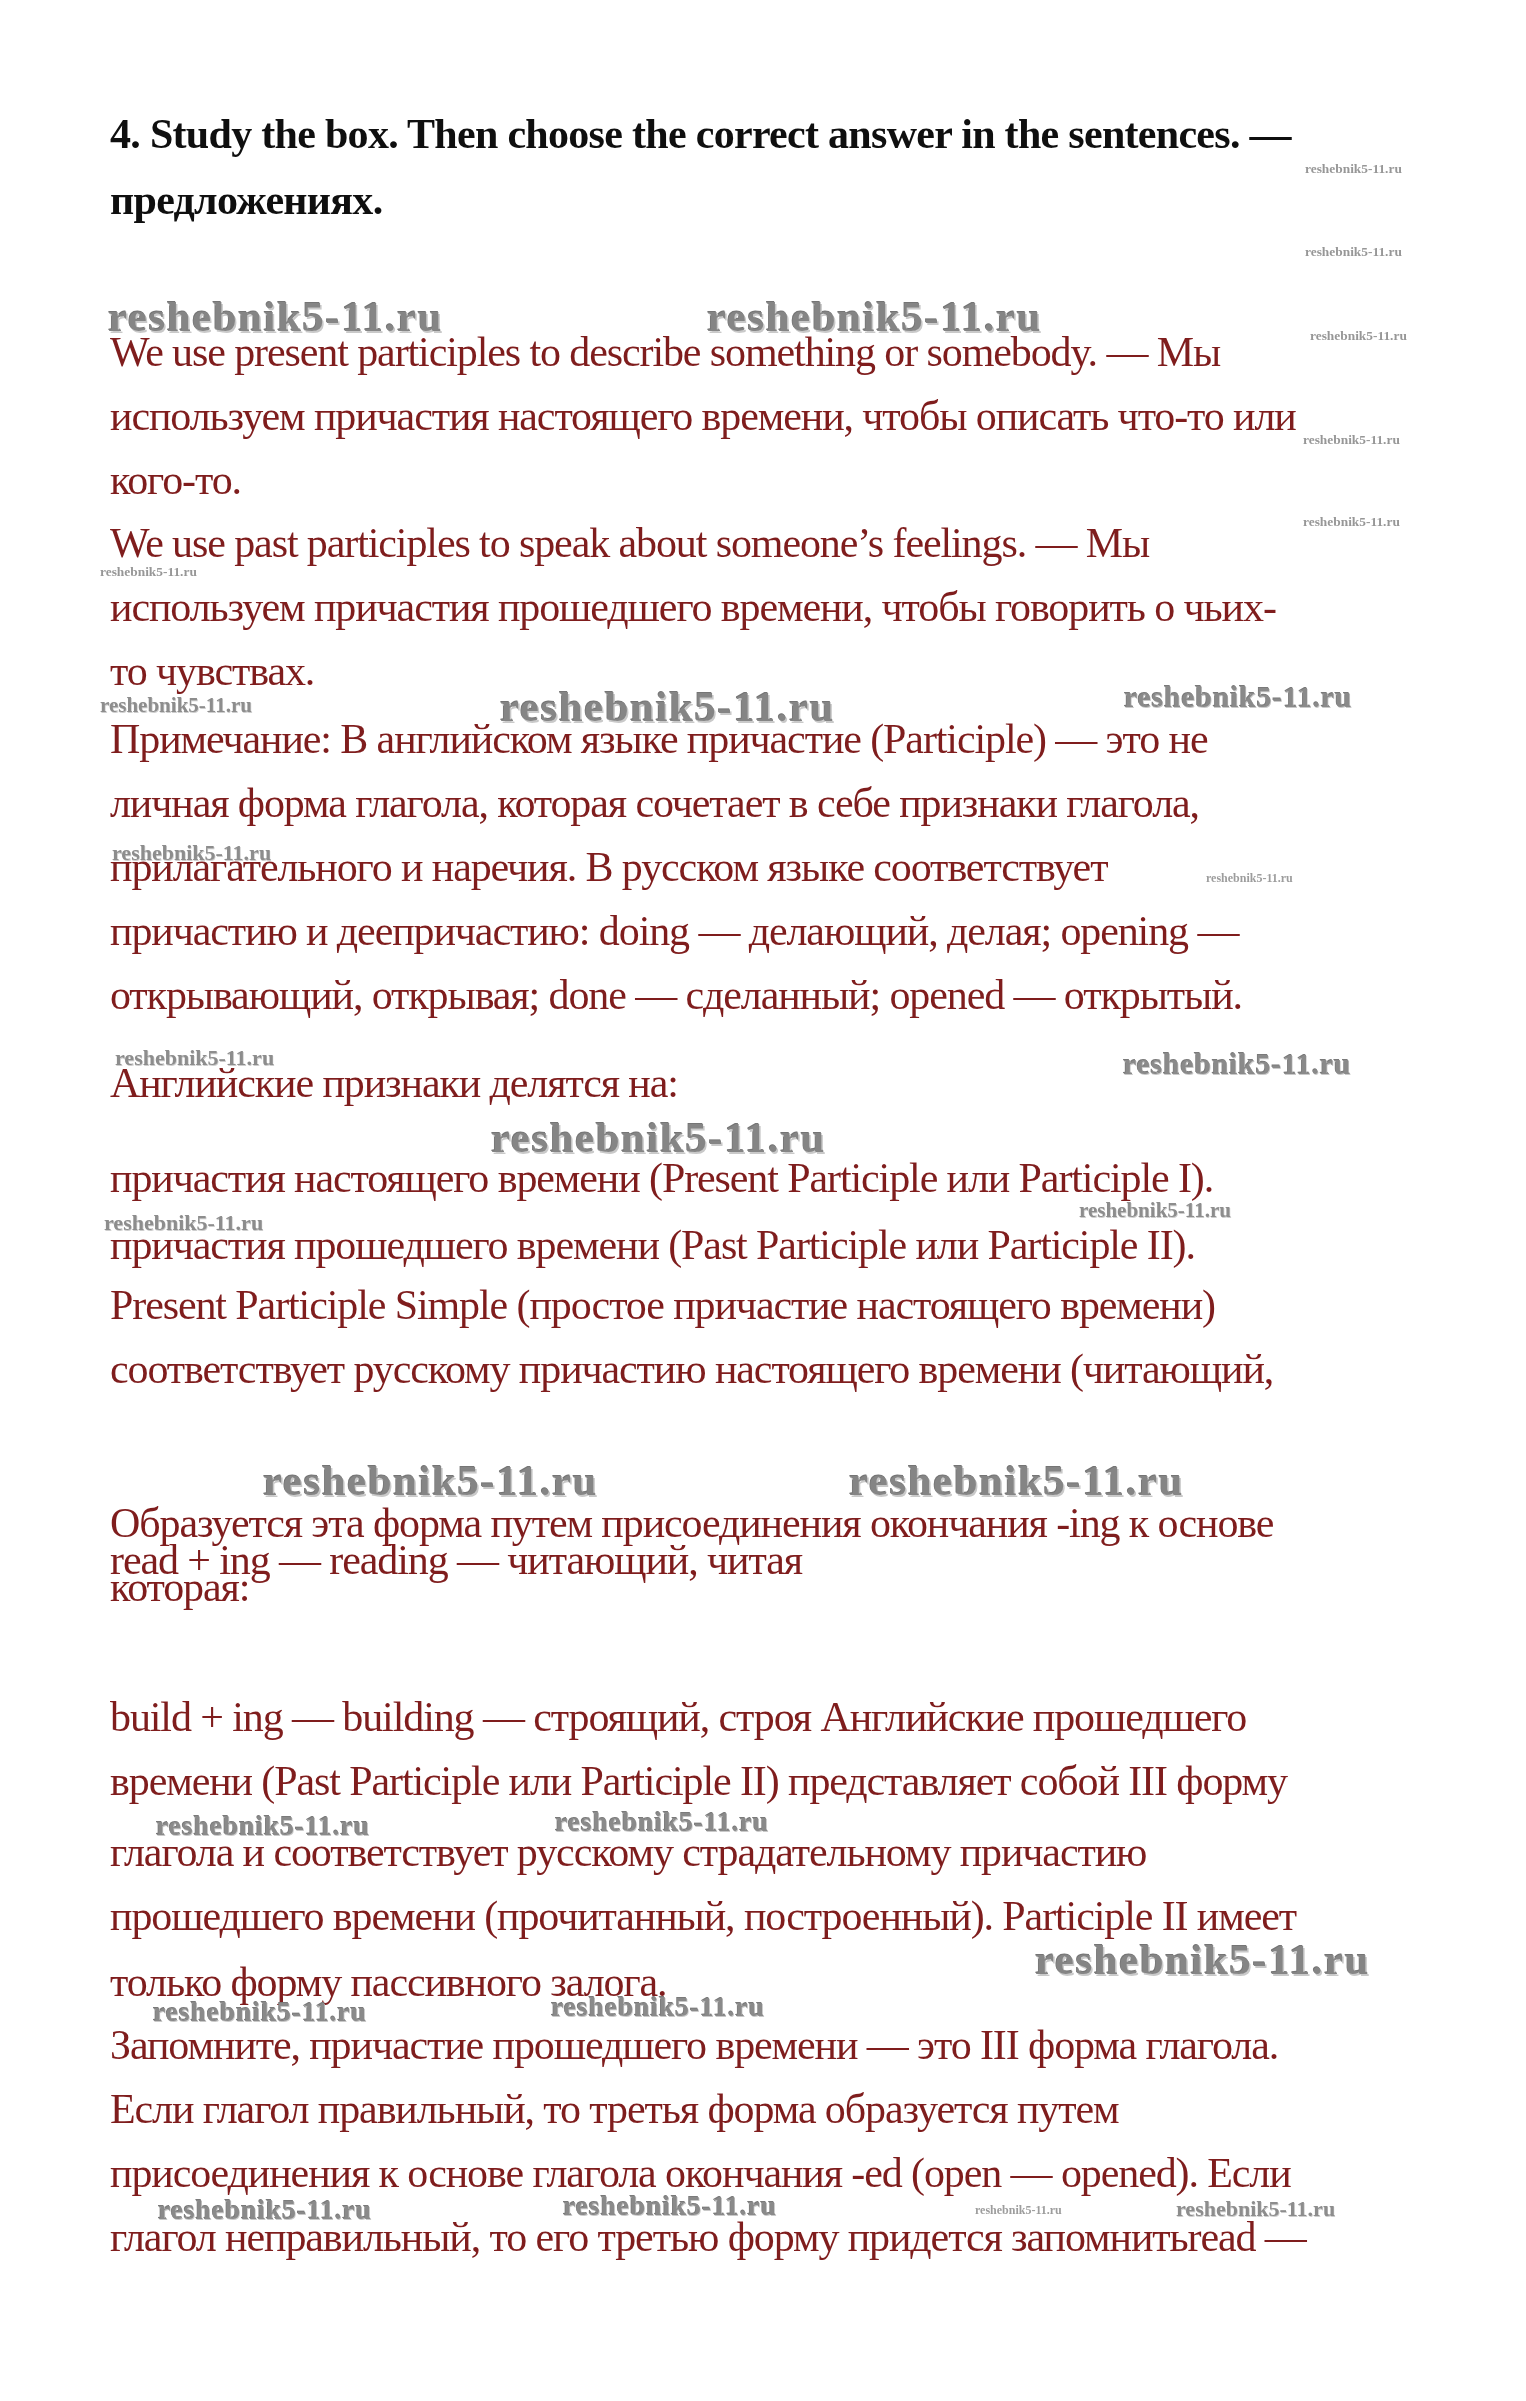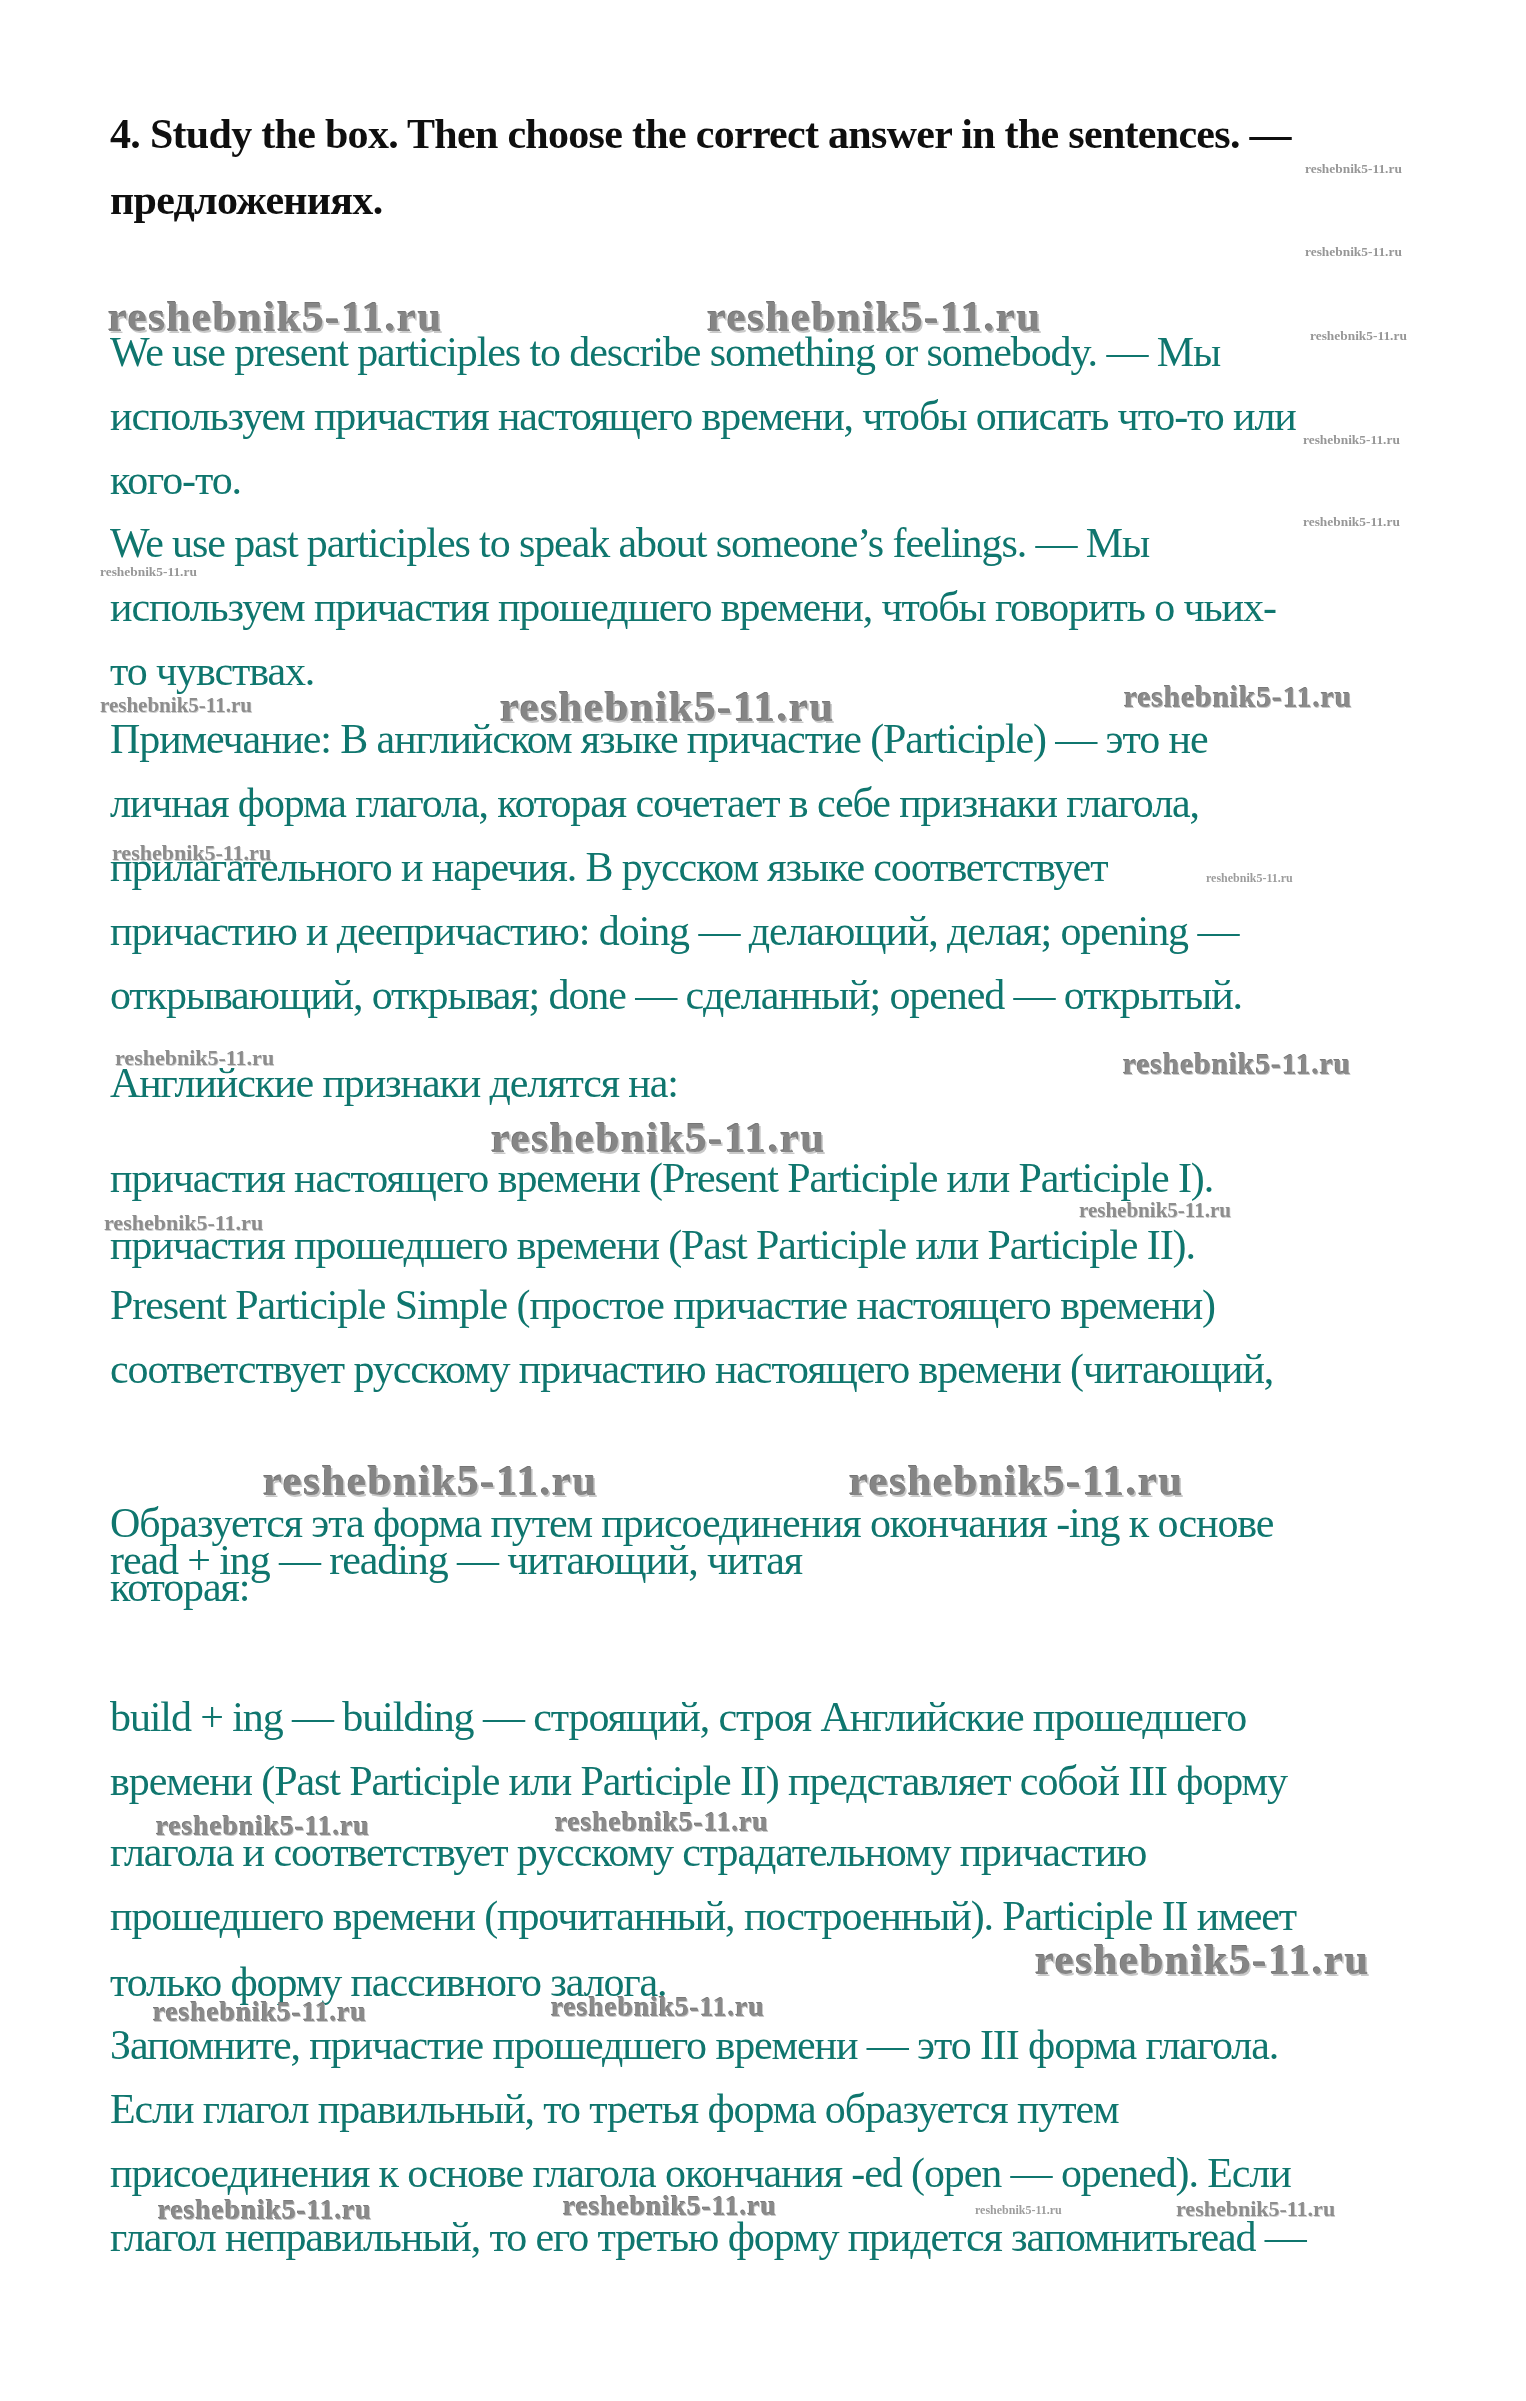"We use present participles to" .pblock { color: #0f766e -> #7f1d1d }
